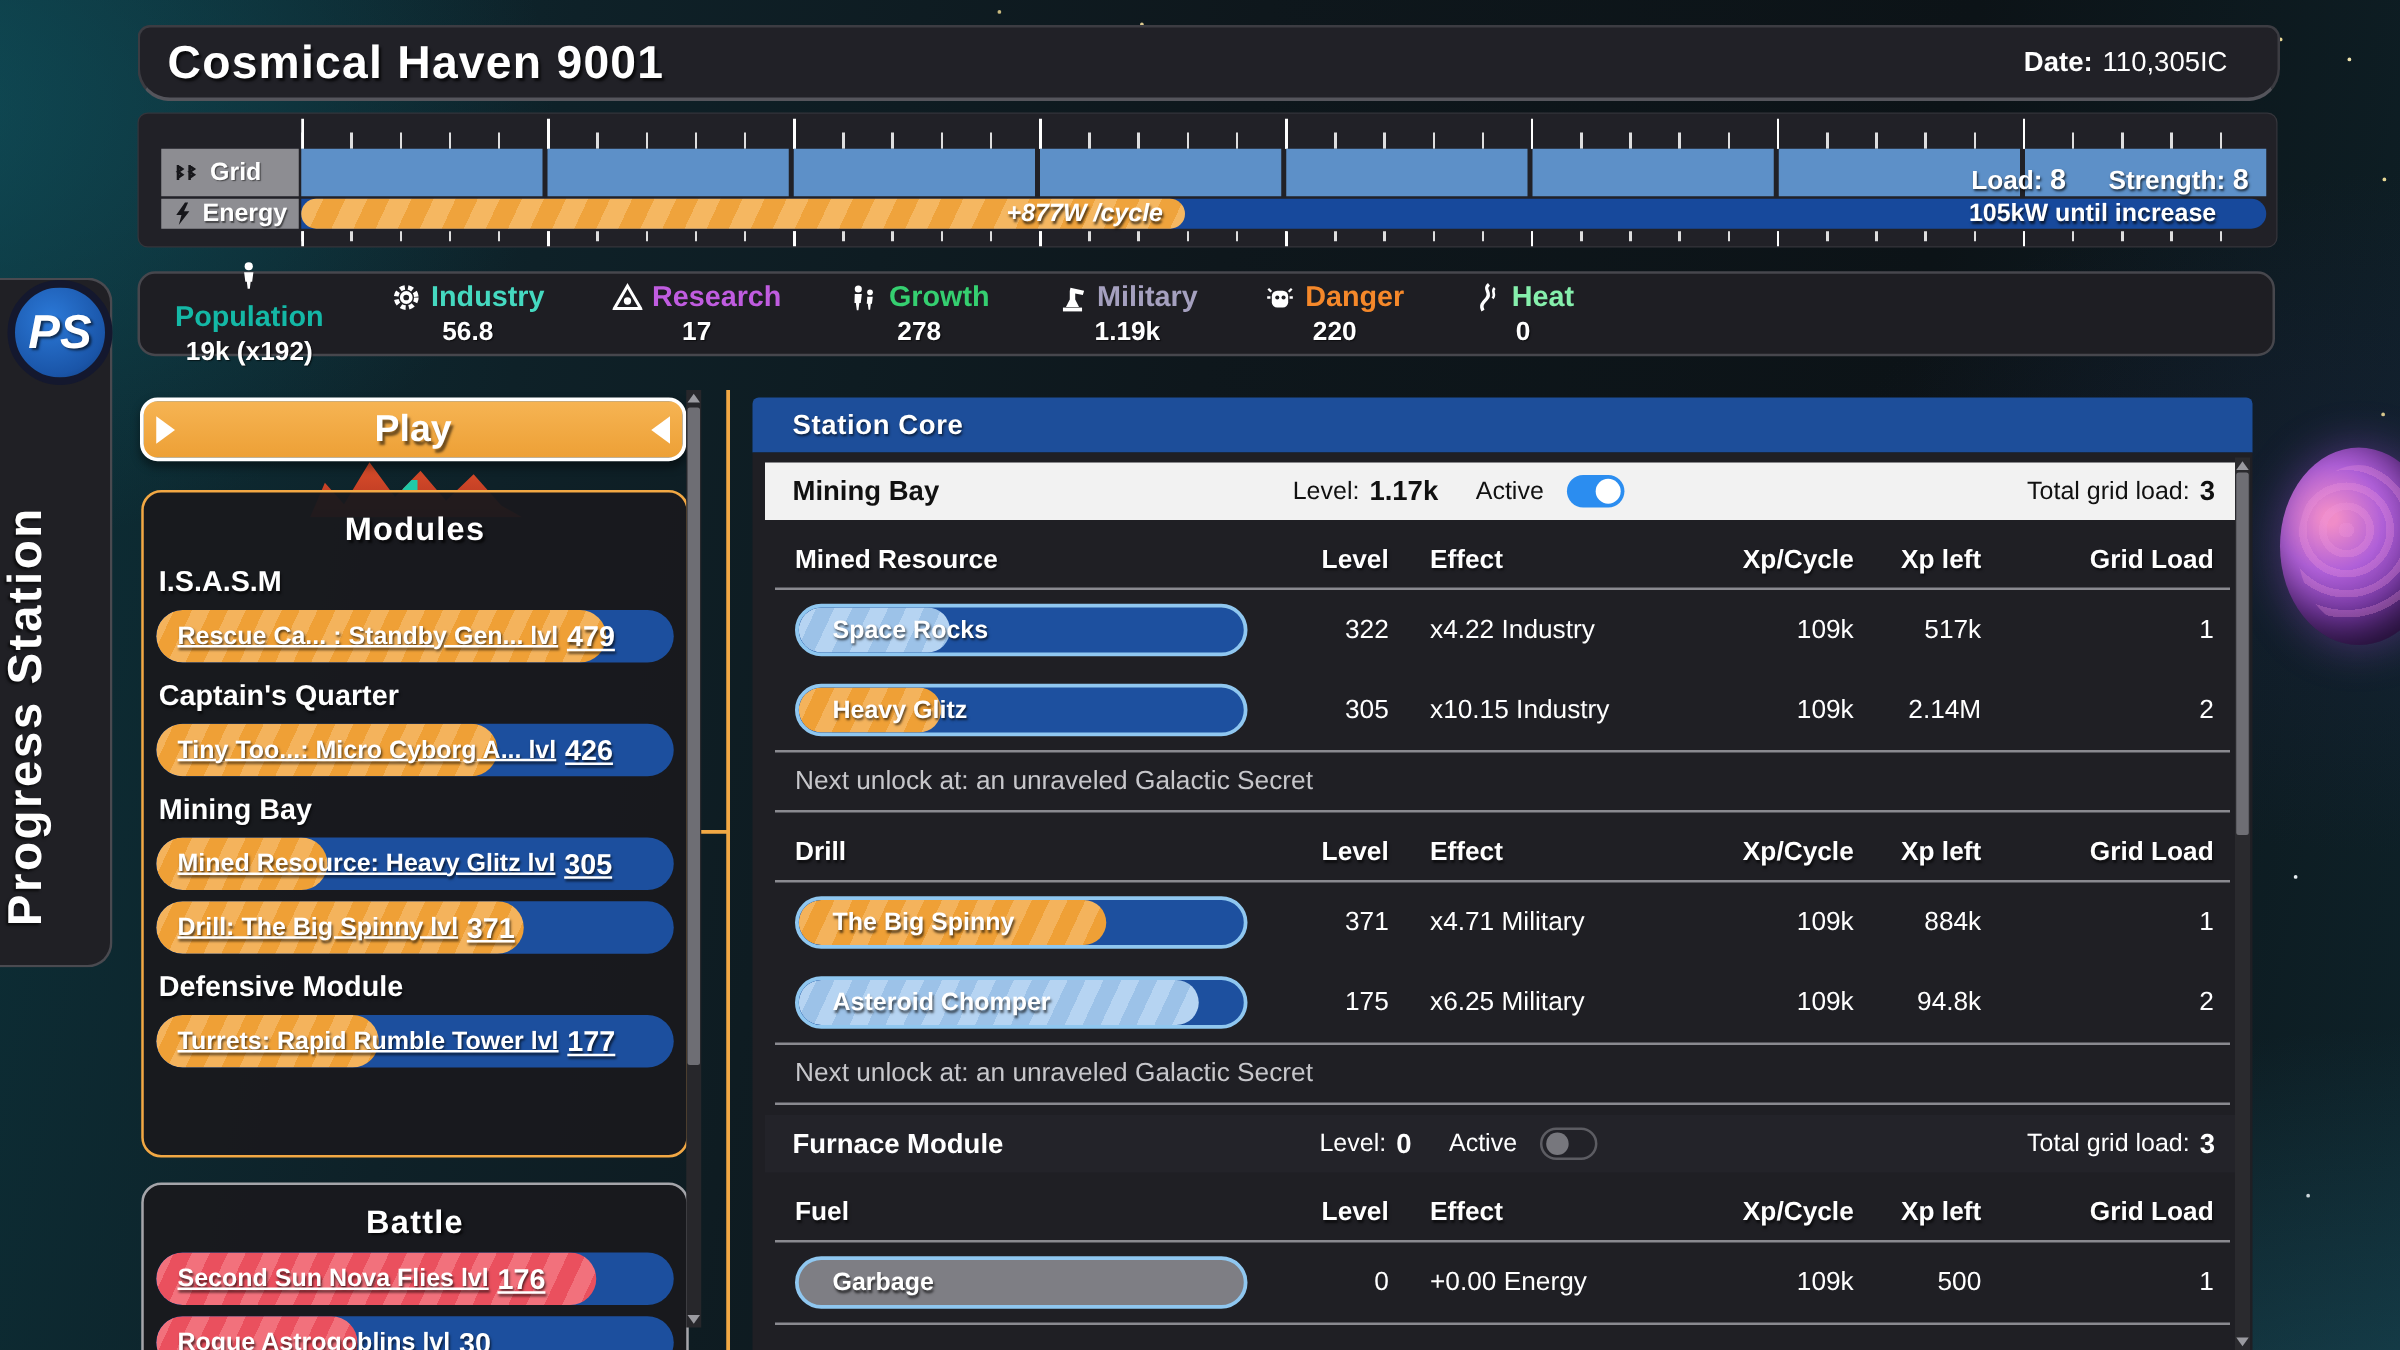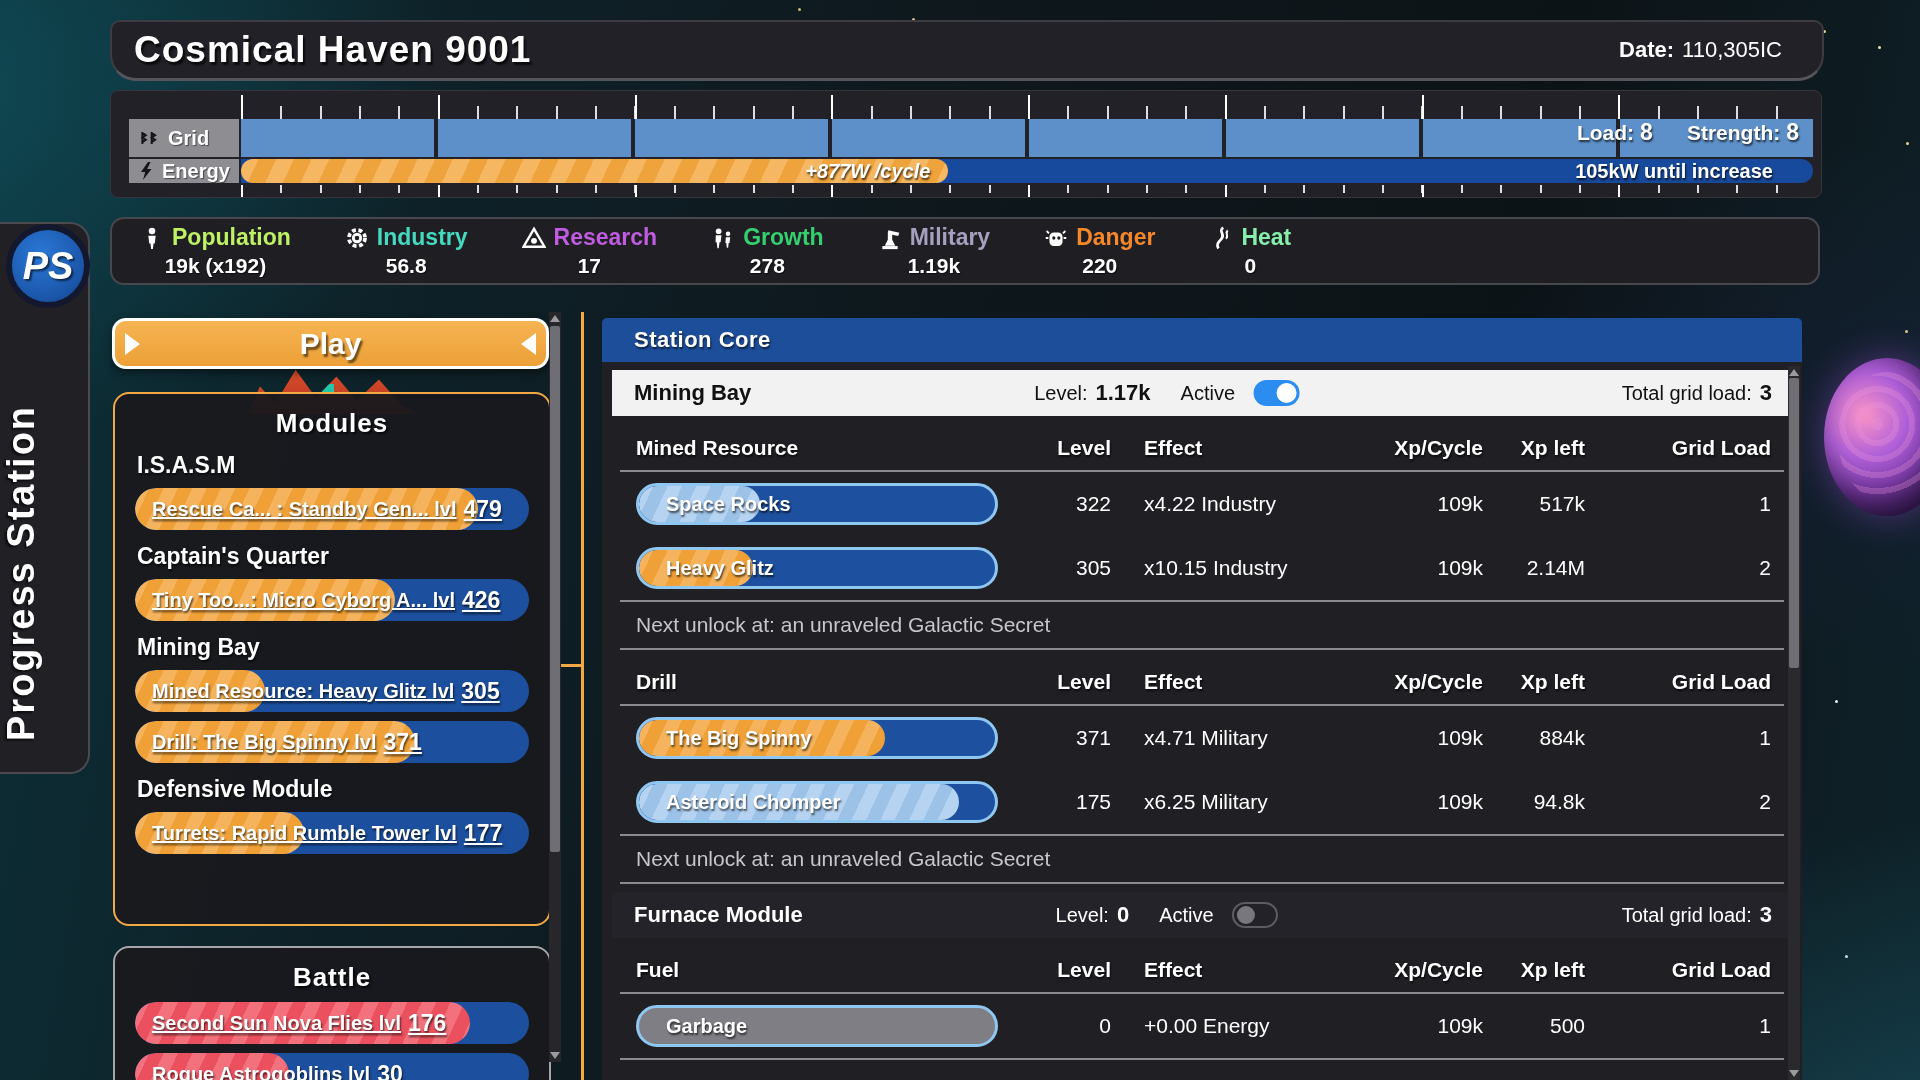"Load: 8" .grid-right { align-items: flex-start -> flex-end }
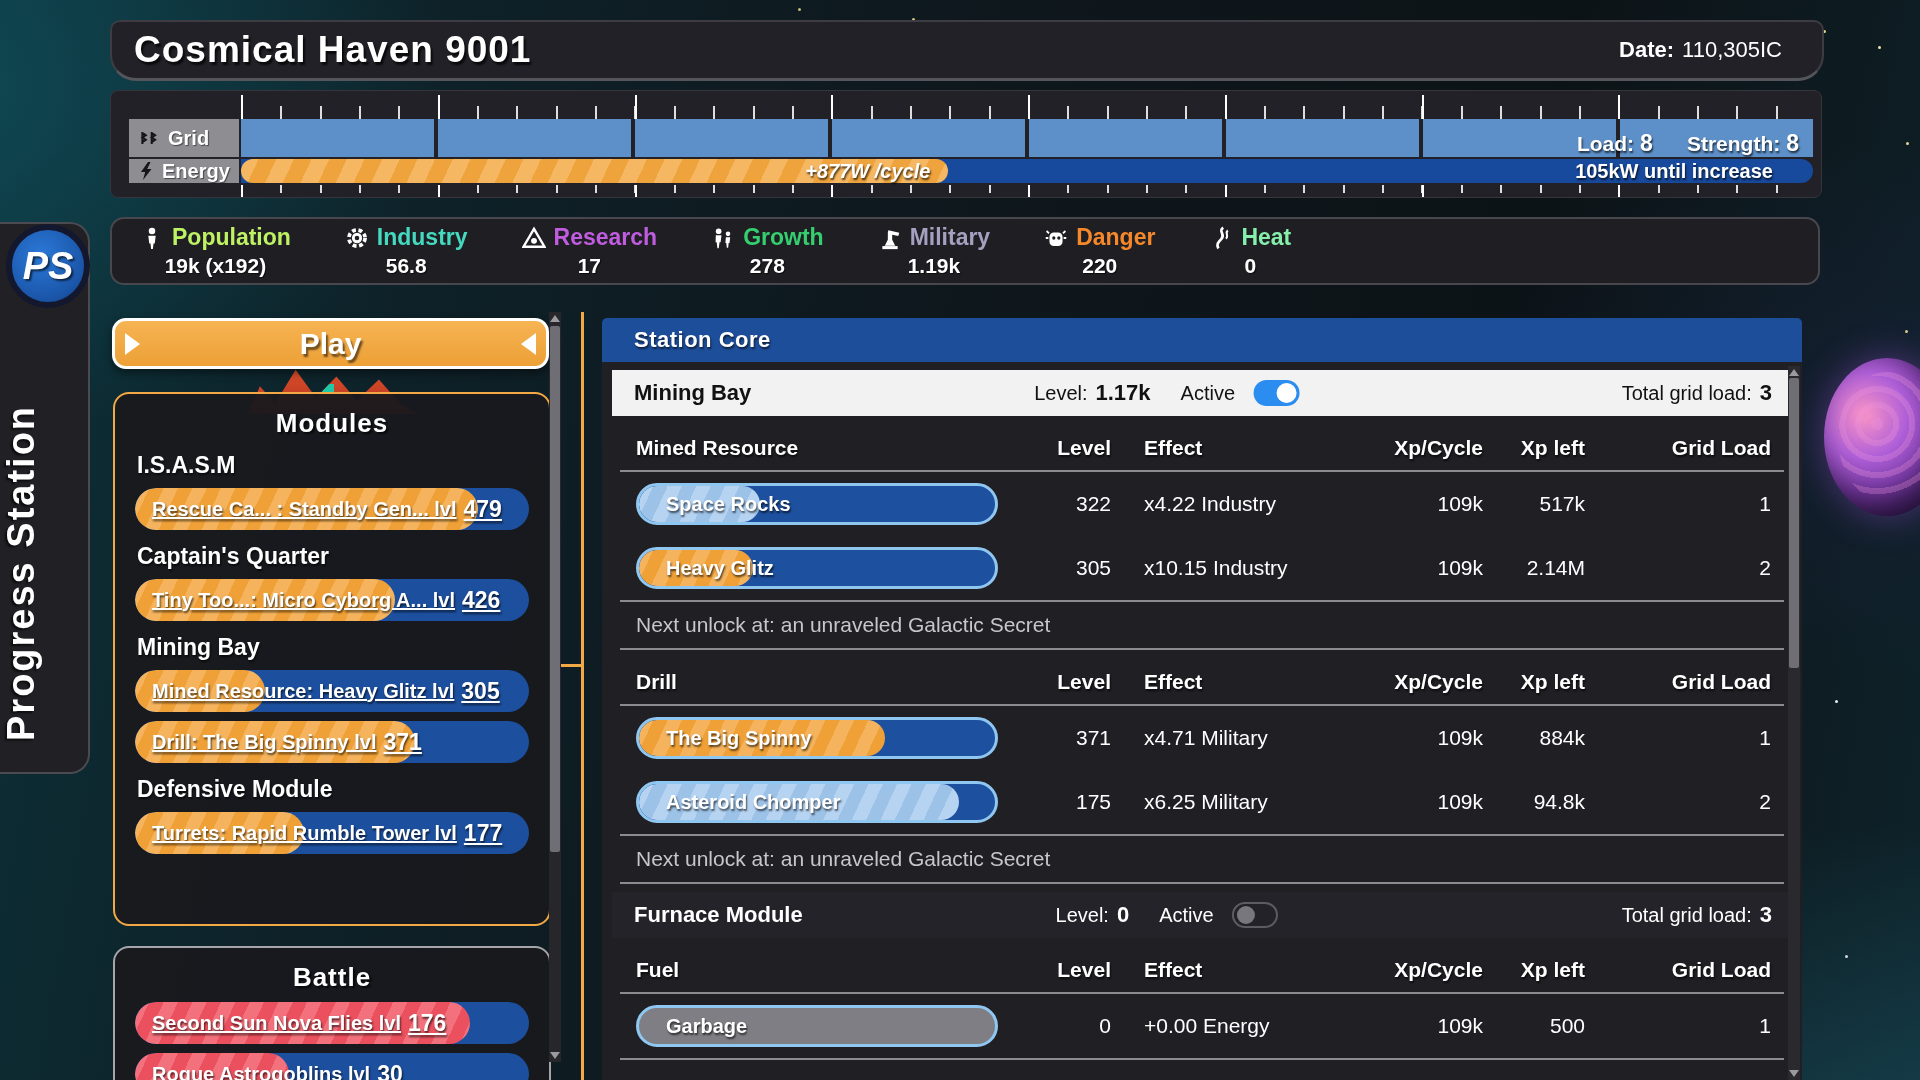"Population" div.stat-top { color: #bef264 -> #14b8a6; flex-direction: none -> column }
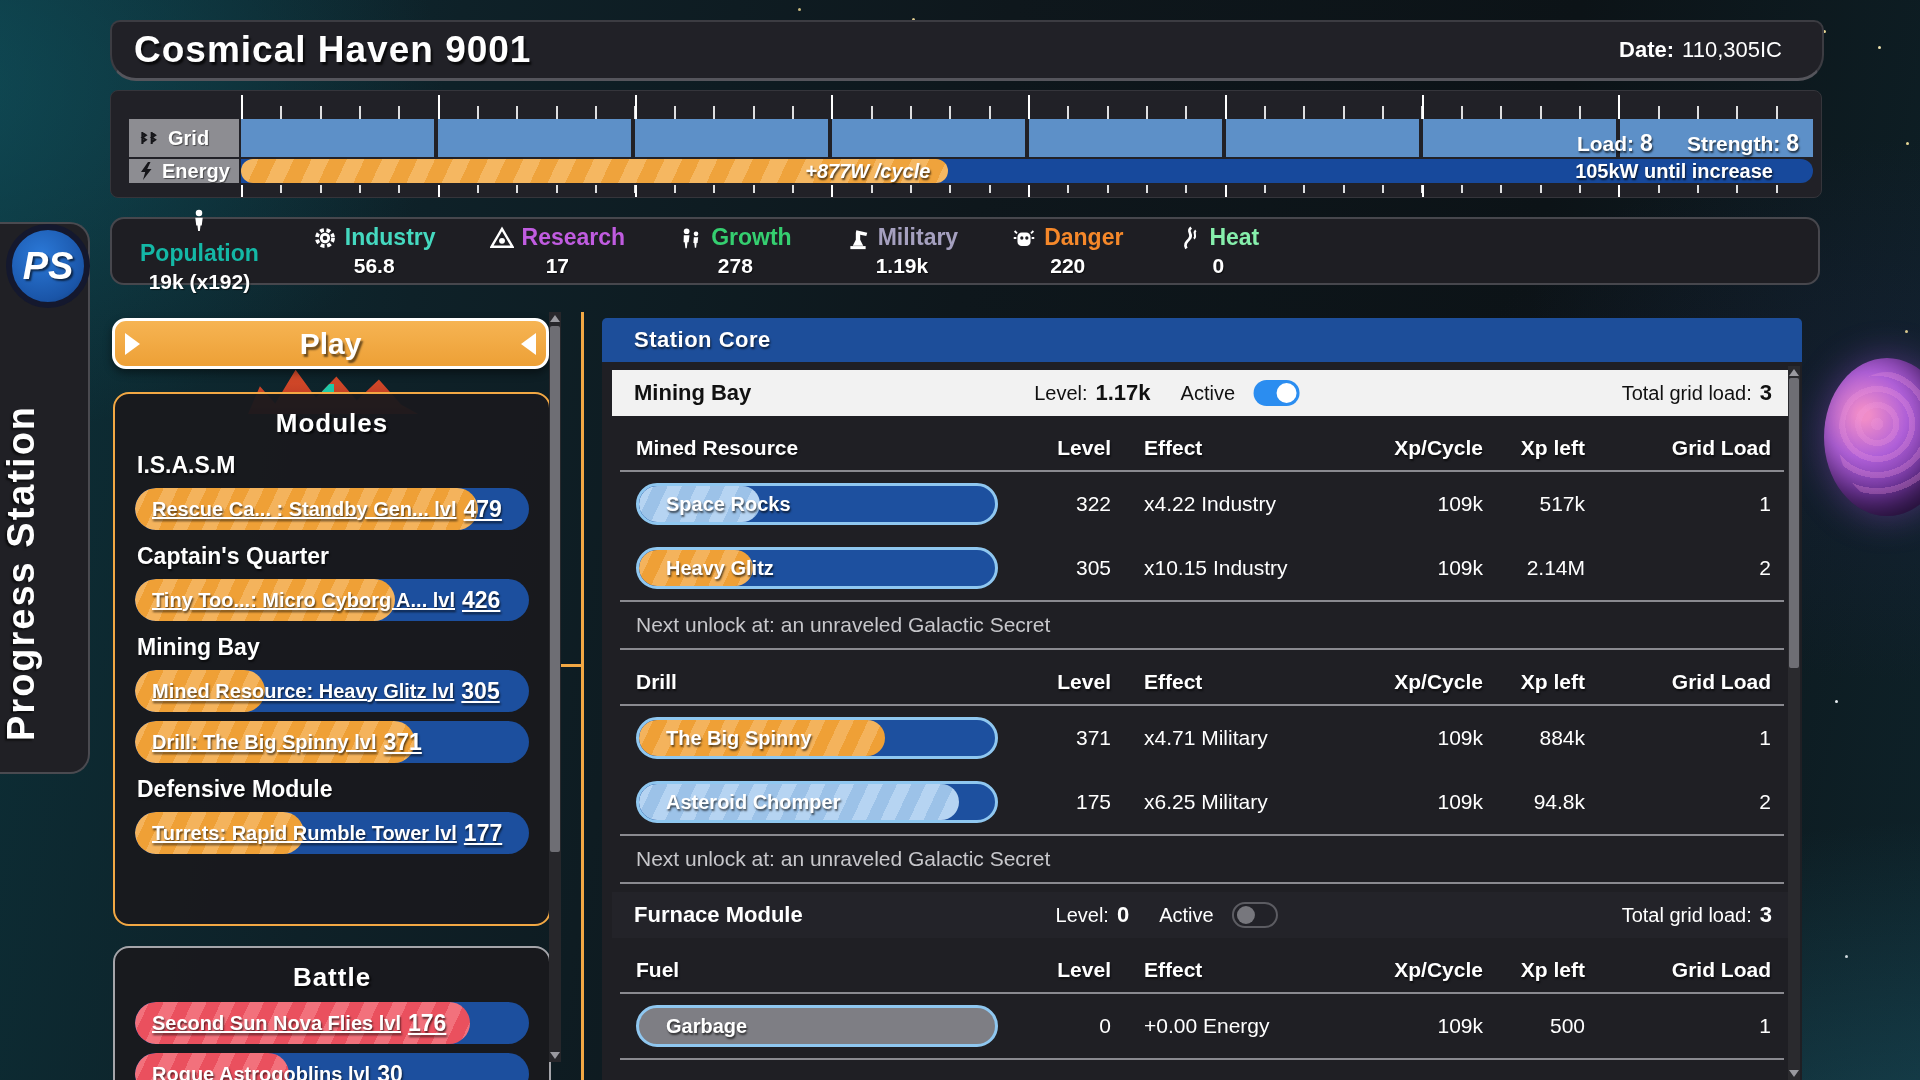"Modules" .panel { padding: 14px 20px -> 14px 10px }
